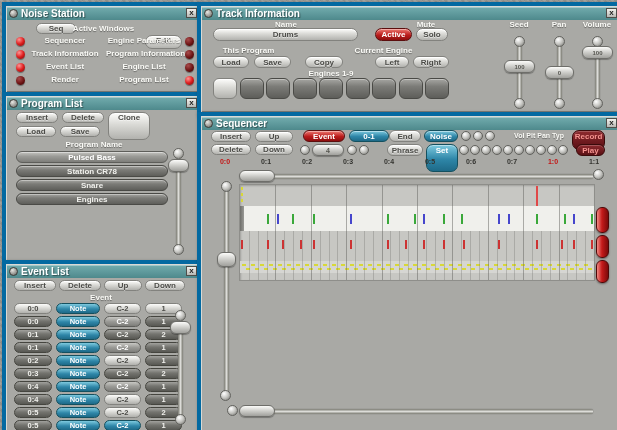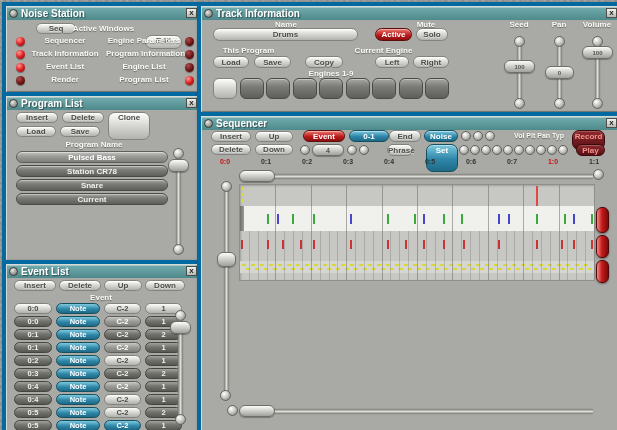"Phrase" div.btn { width: 26px -> 36px }
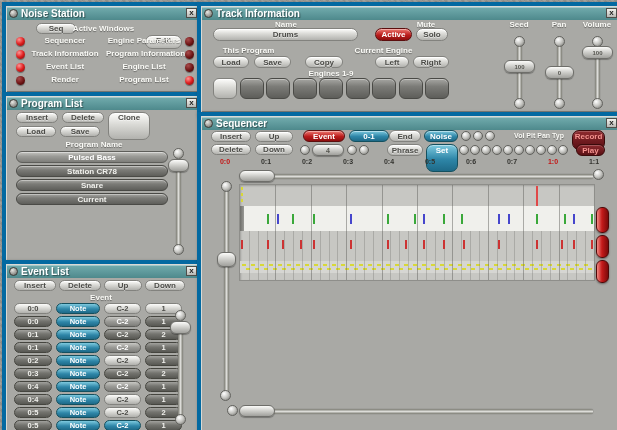"Current" div.btn { text: Current -> Engines }
